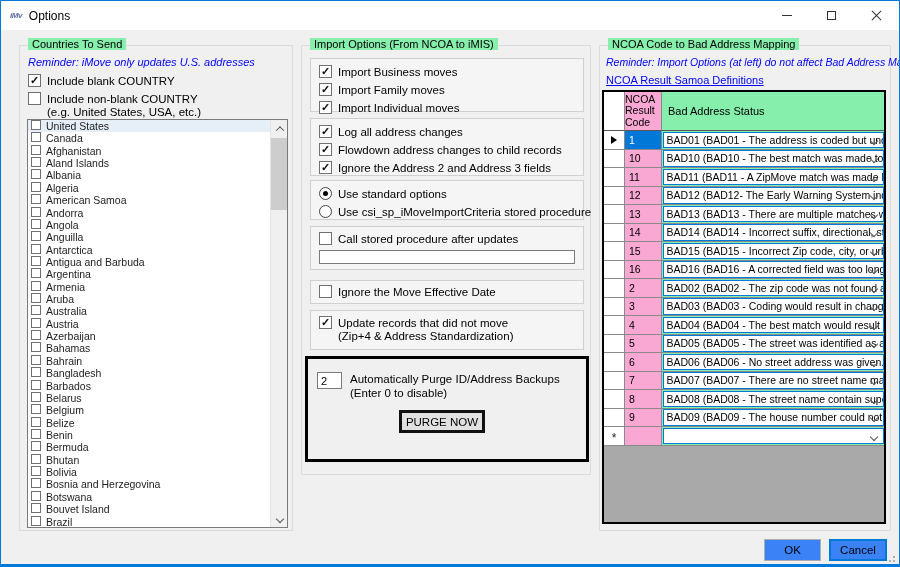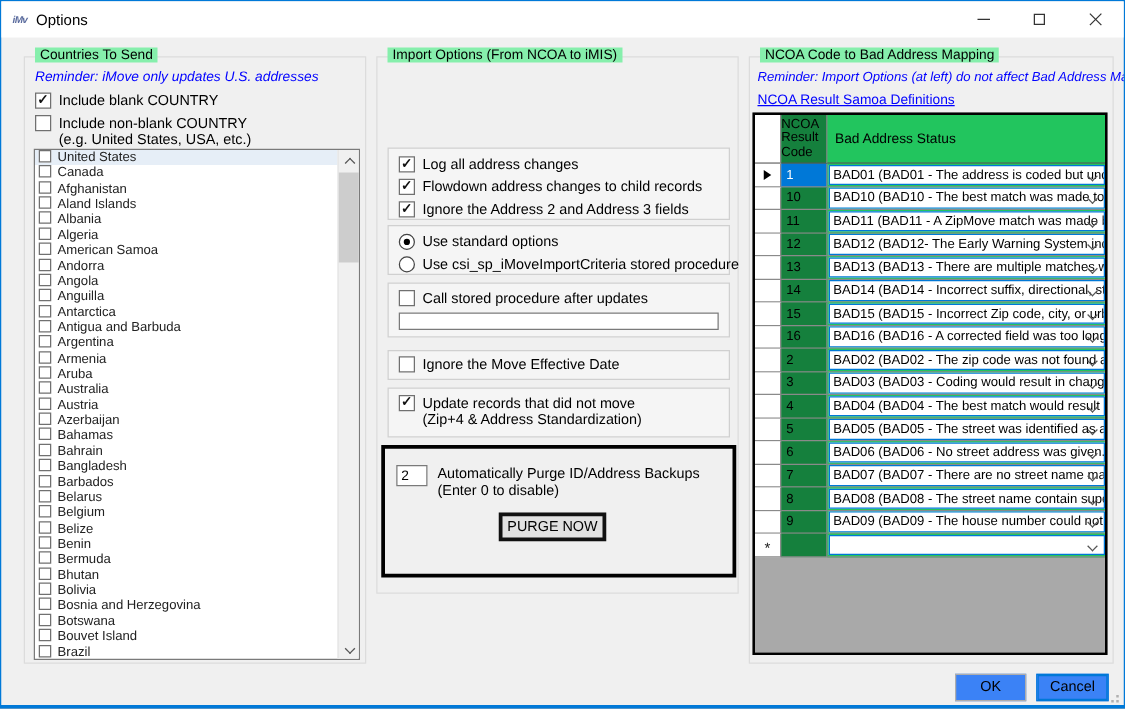"Import Business moves" div.panel { html: none -> <div> <label> <span></span> <span>Import Business moves</span> </label> <label> <span></span> <span>Import Family moves</span> </label> <label> <span></span> <span>Import Individual moves</span> </label> </div> }
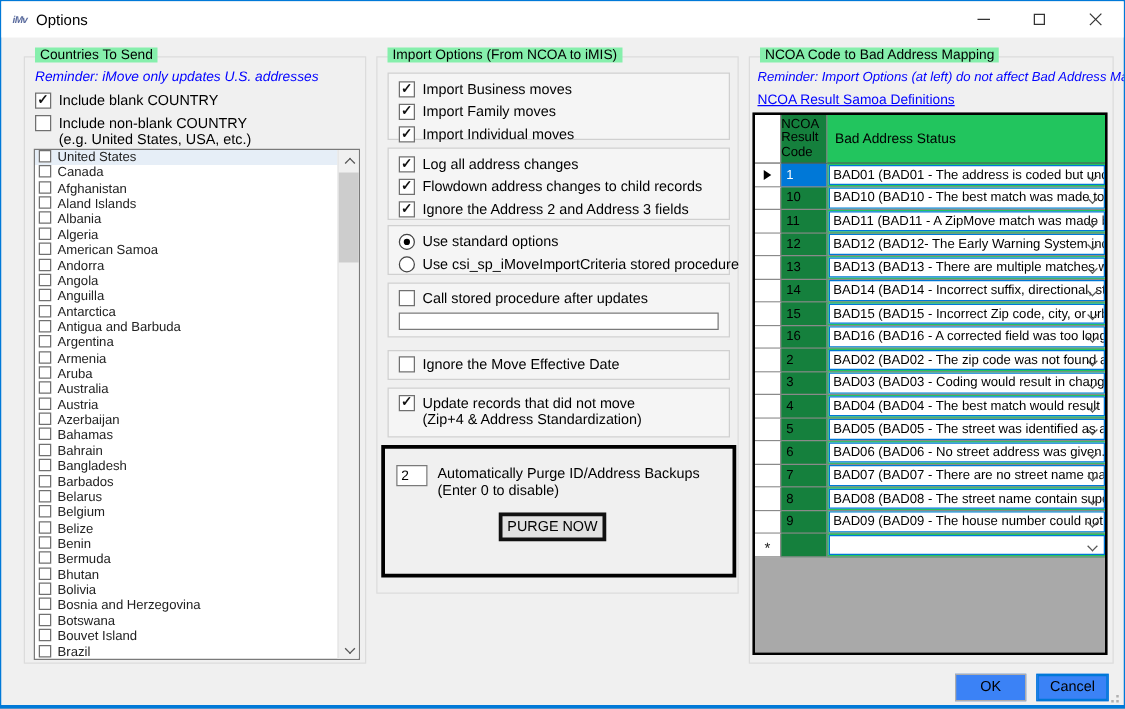"NCOA Result Code" .c-code { background: #15803d -> #f9a8d4 }
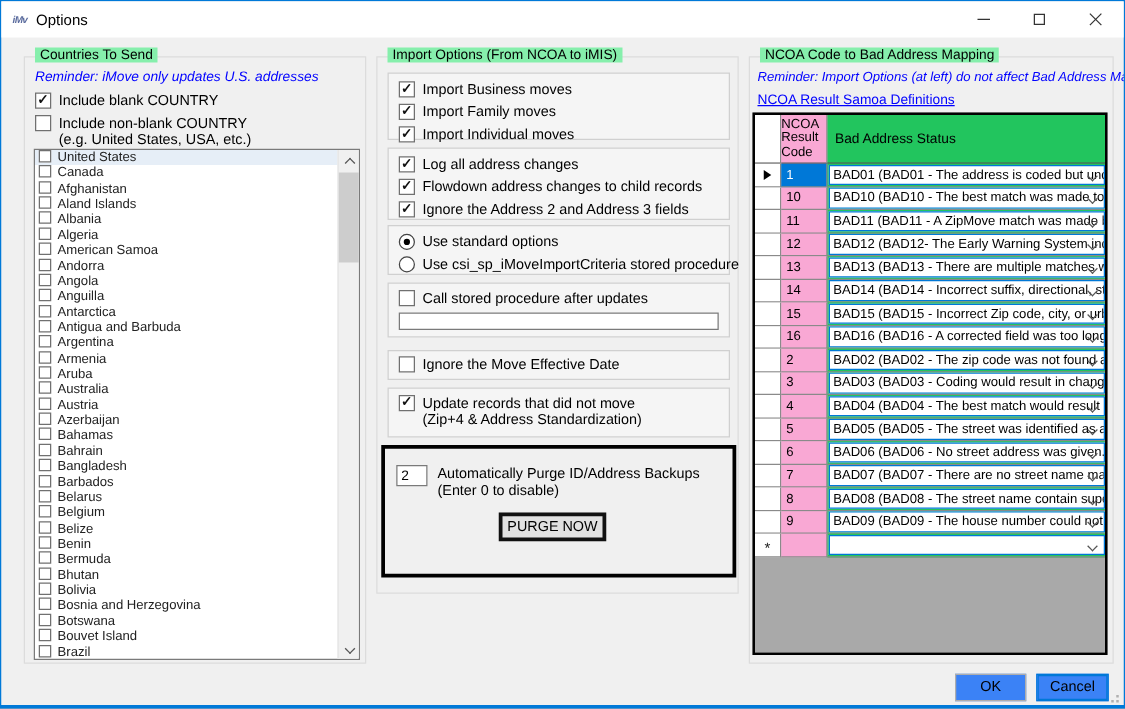"Bad Address Status" .c-status { background: #22c55e -> #86efac }
